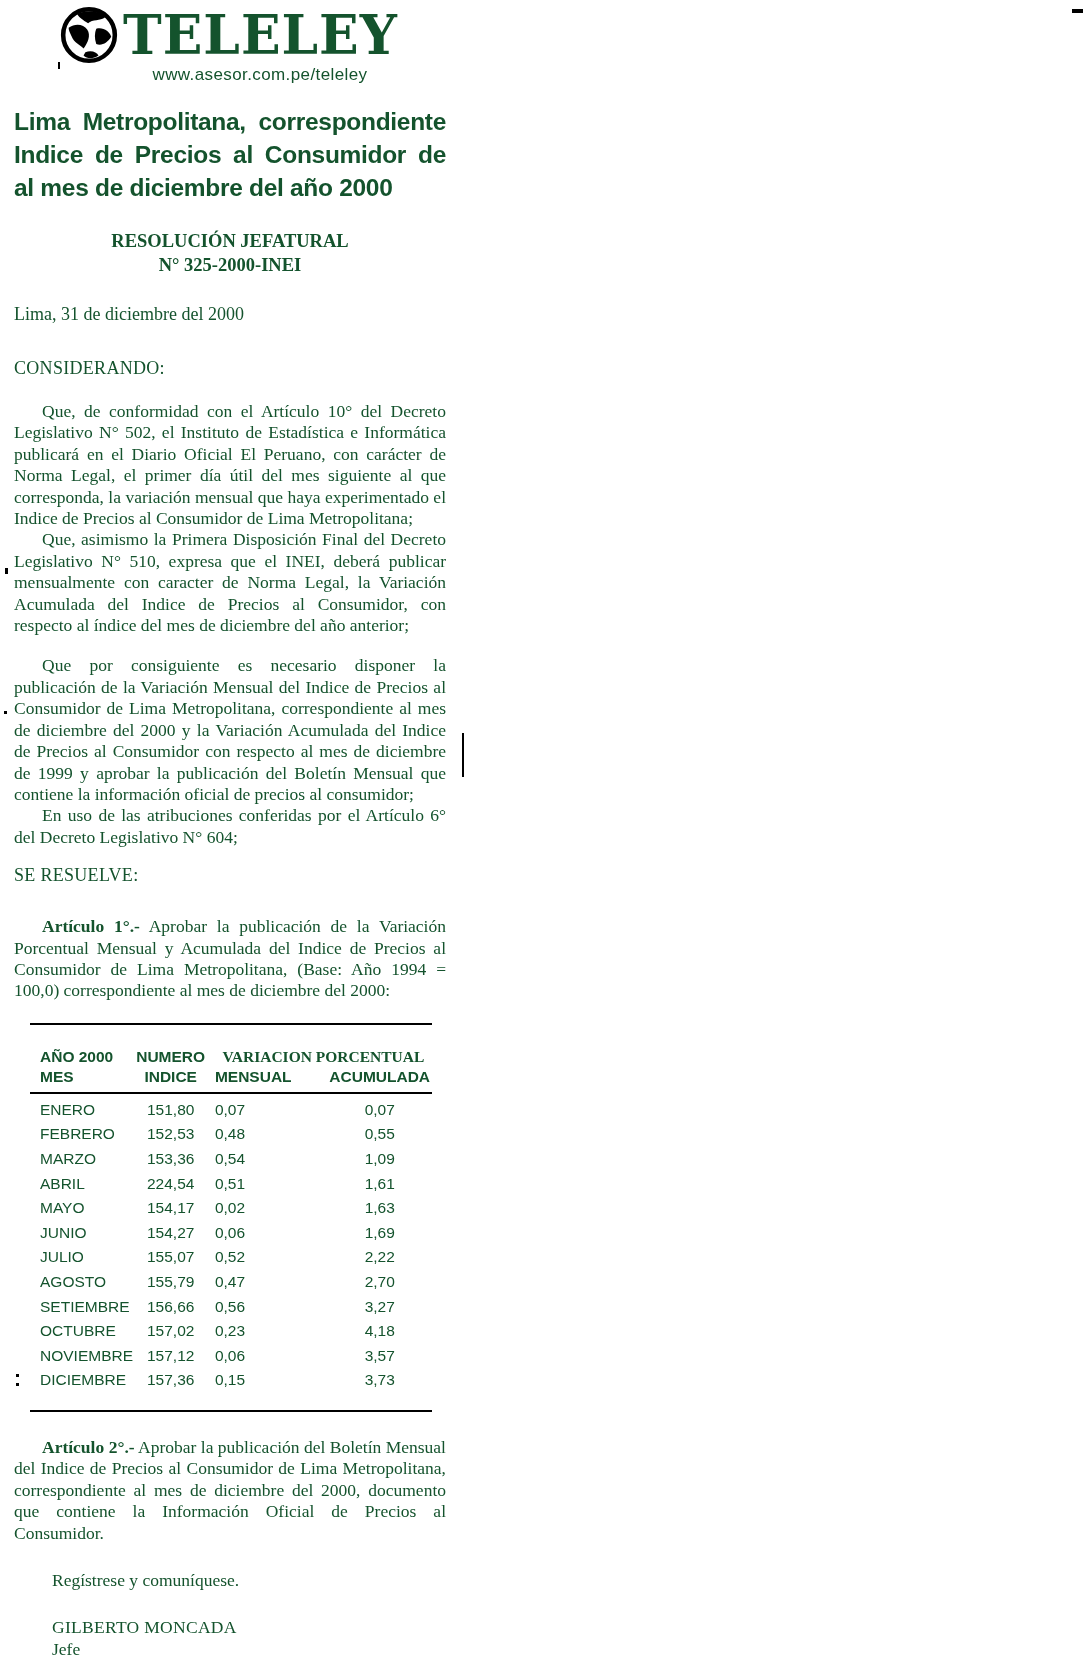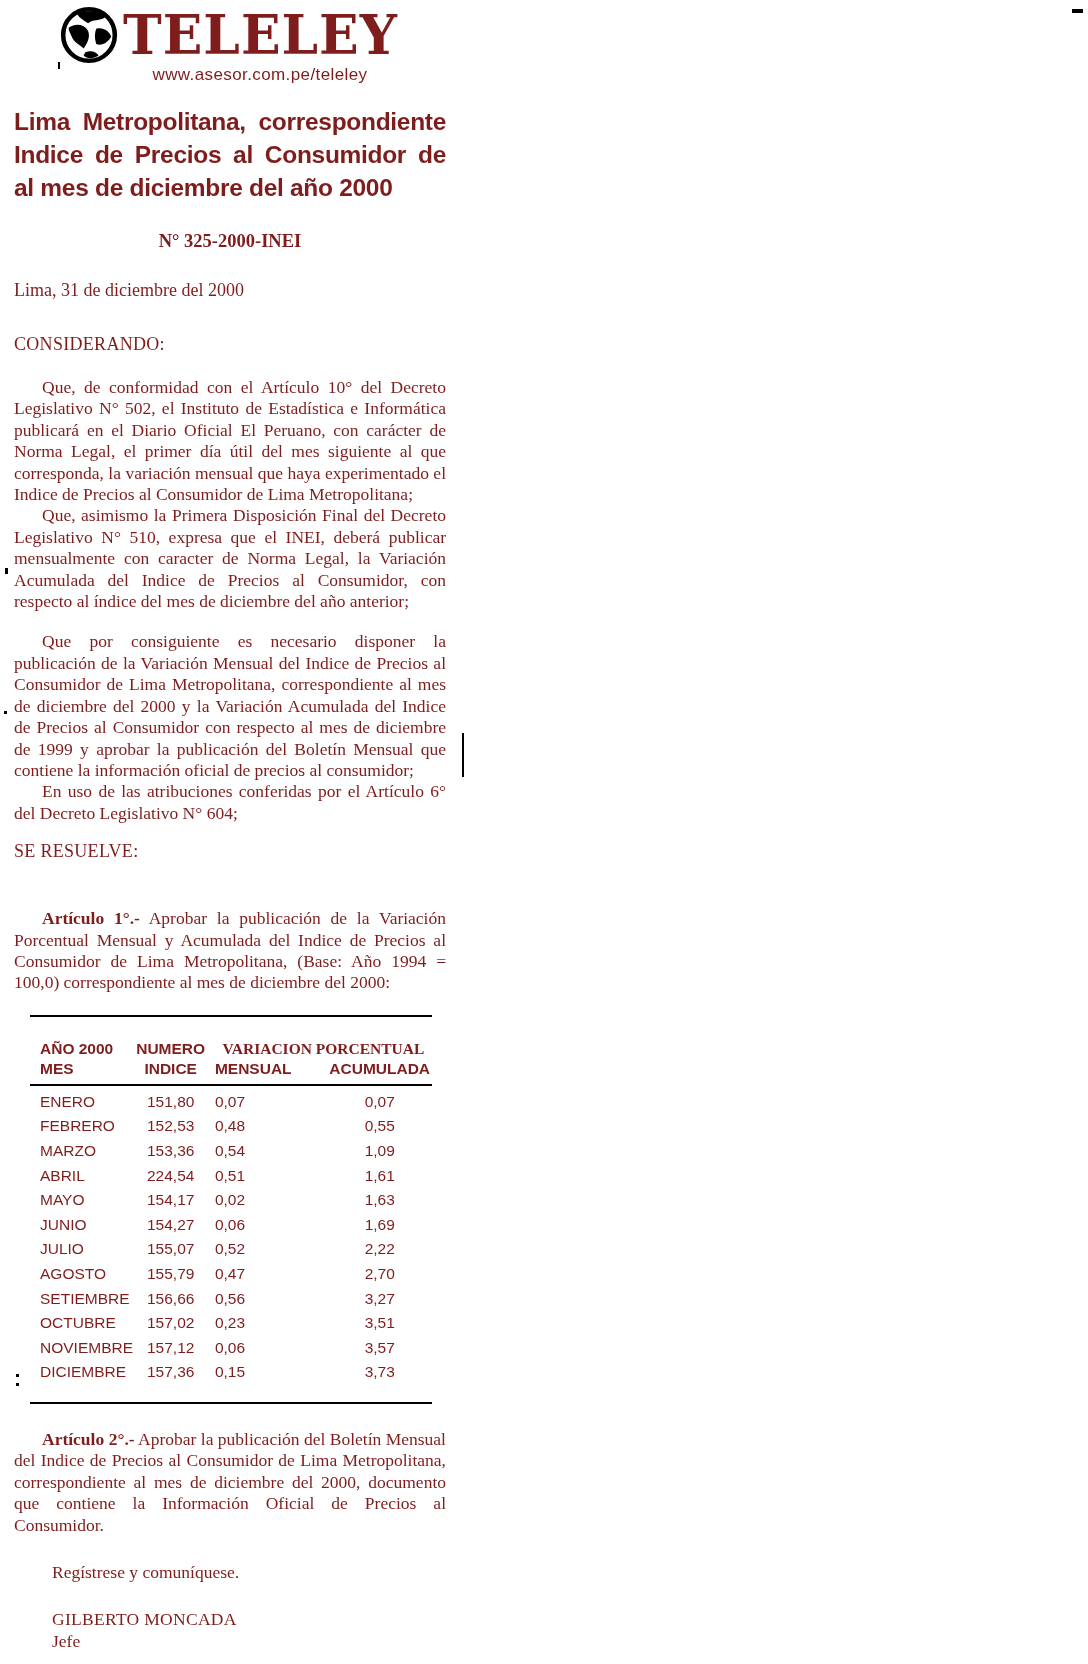"TELELEY" .page { color: #7f1d1d -> #14532d }
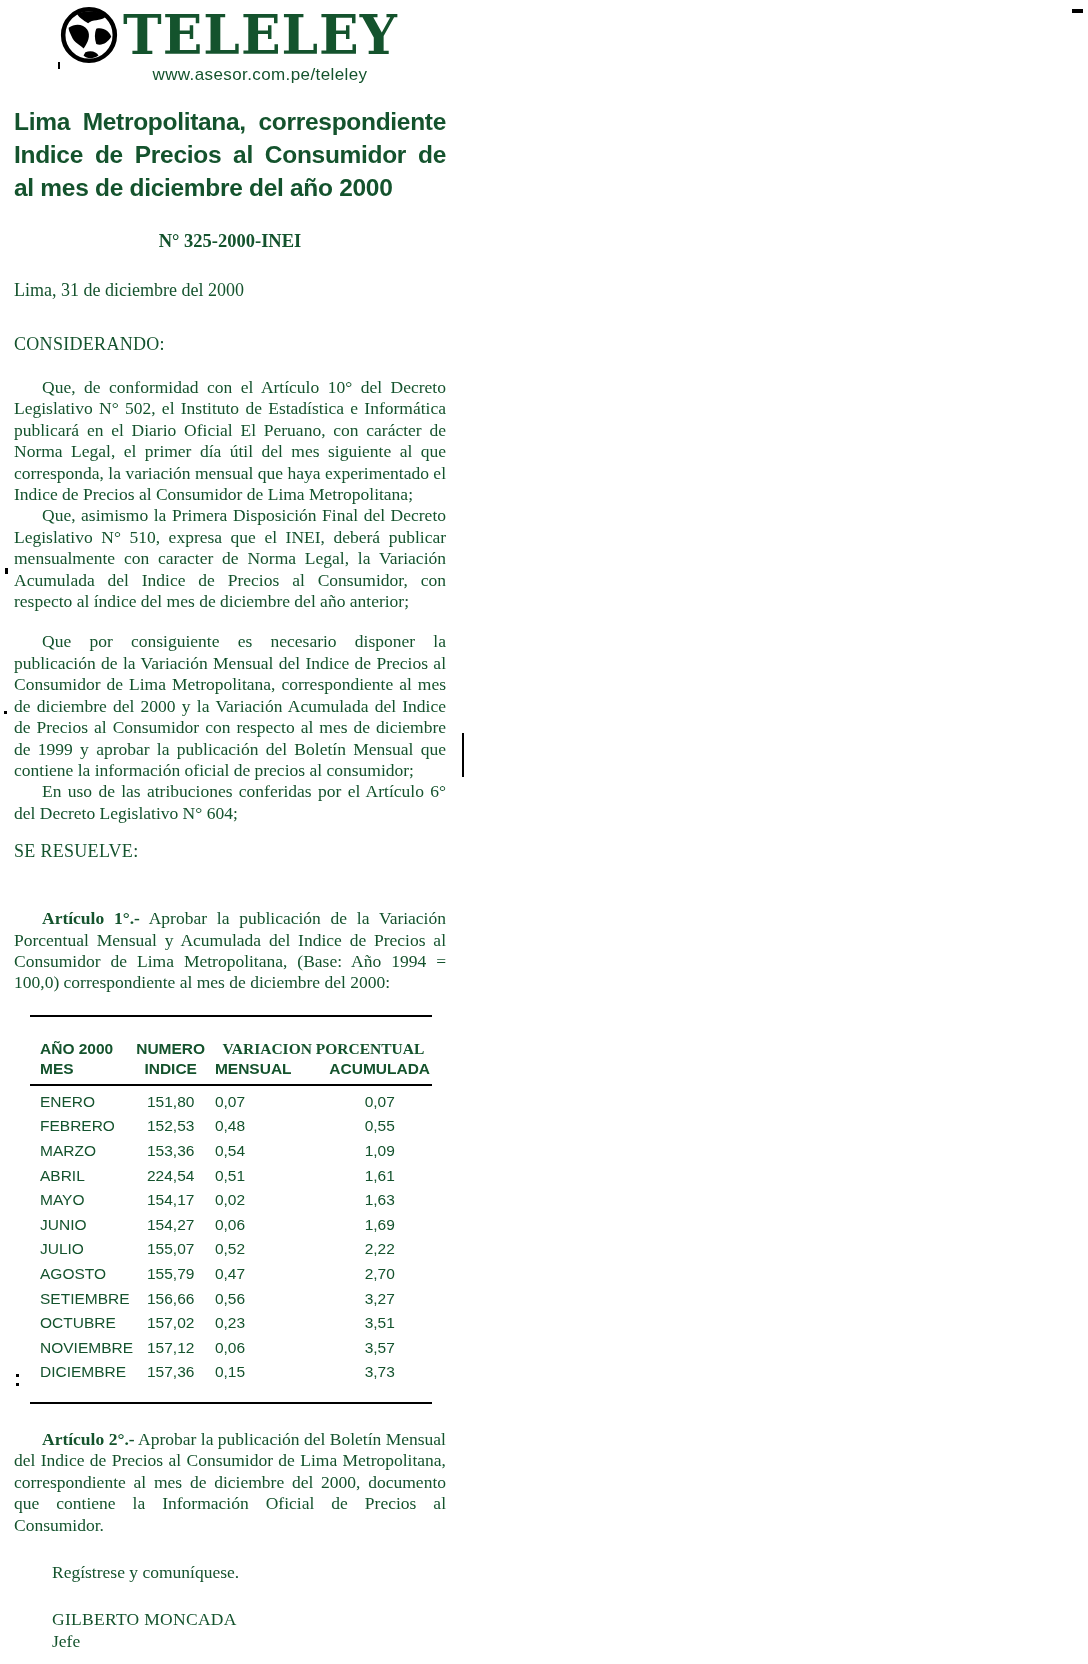"RESOLUCIÓN JEFATURAL" div { html: none -> <div>RESOLUCIÓN JEFATURAL</div> }
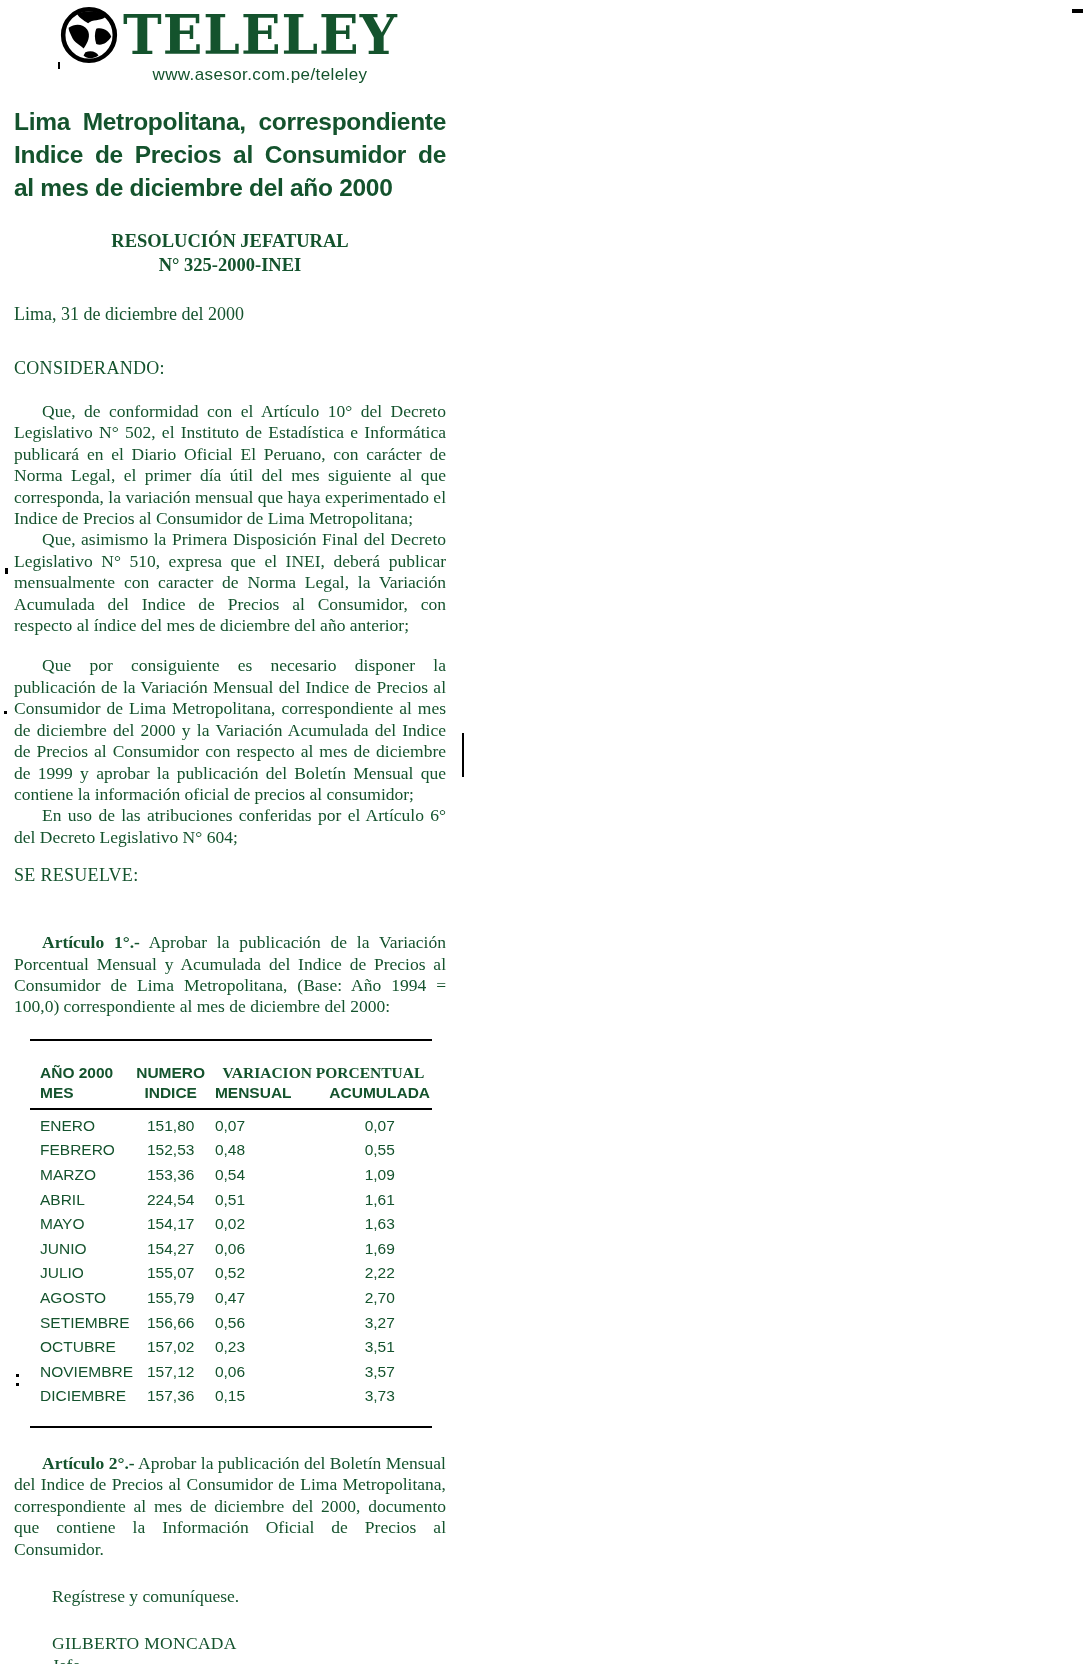"Artículo 1°.- Aprobar la publicación" .article-par { margin-top: 46px -> 30px }
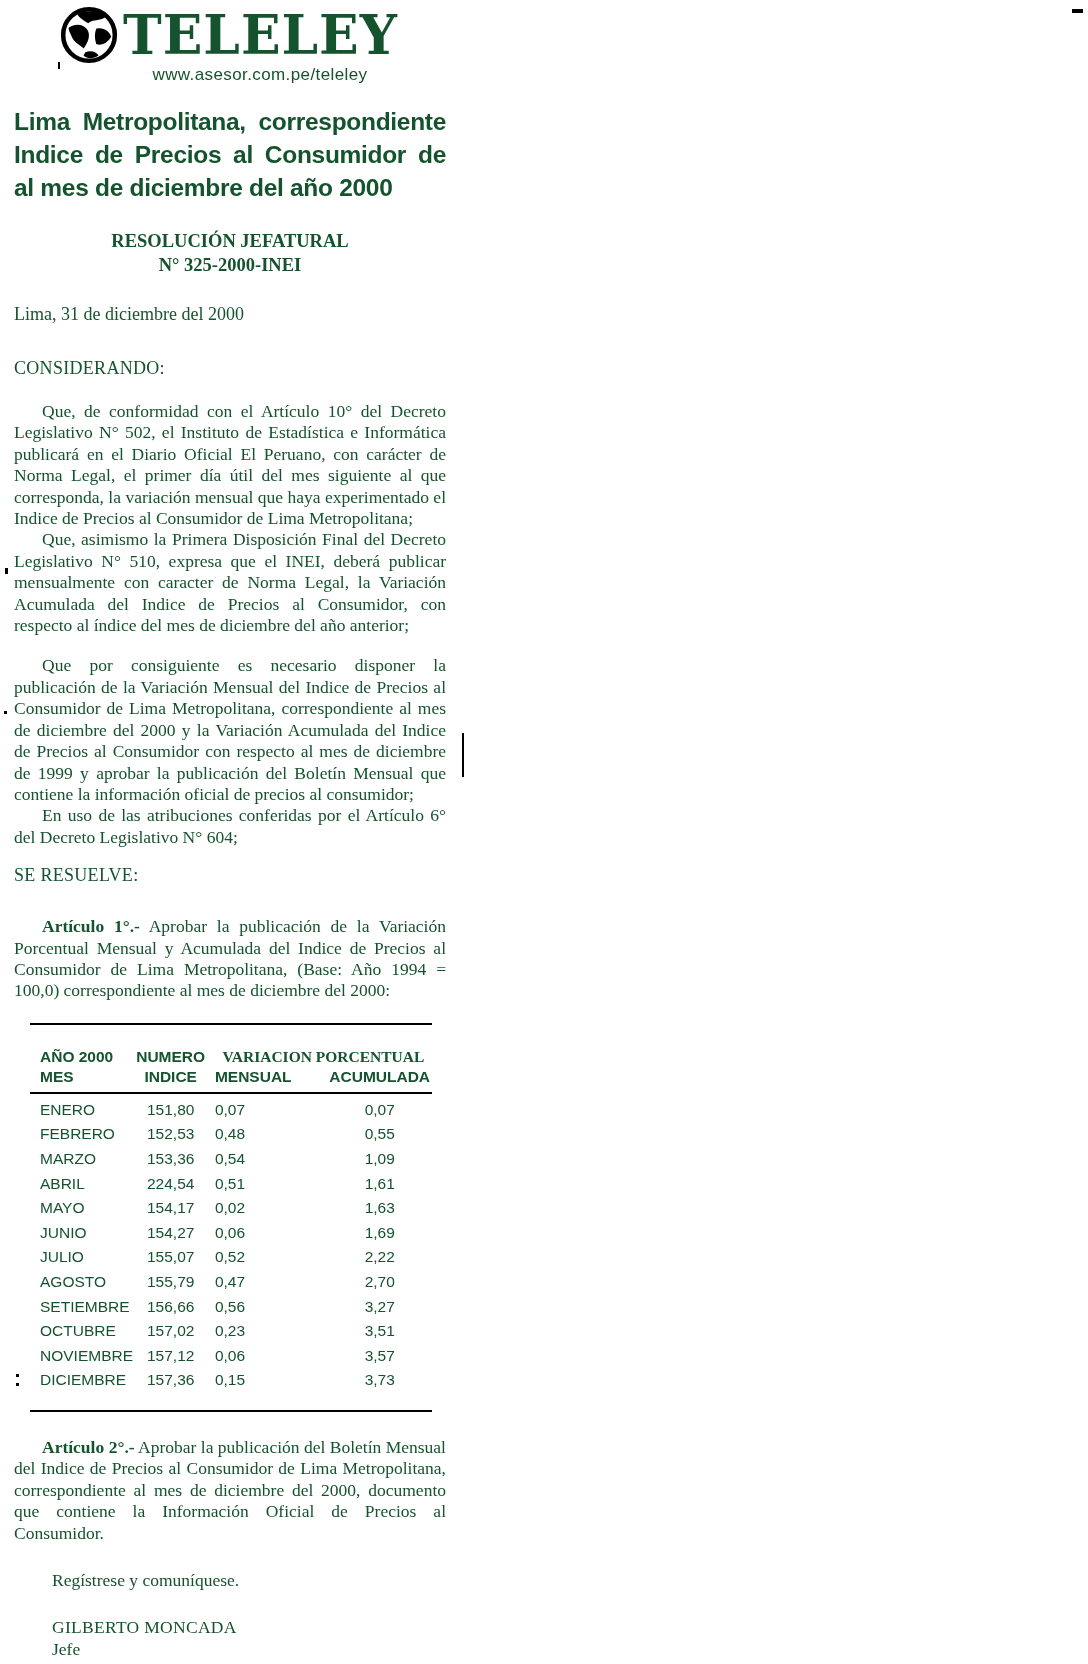"3,51" div.c4 { text: 3,51 -> 4,18 }
